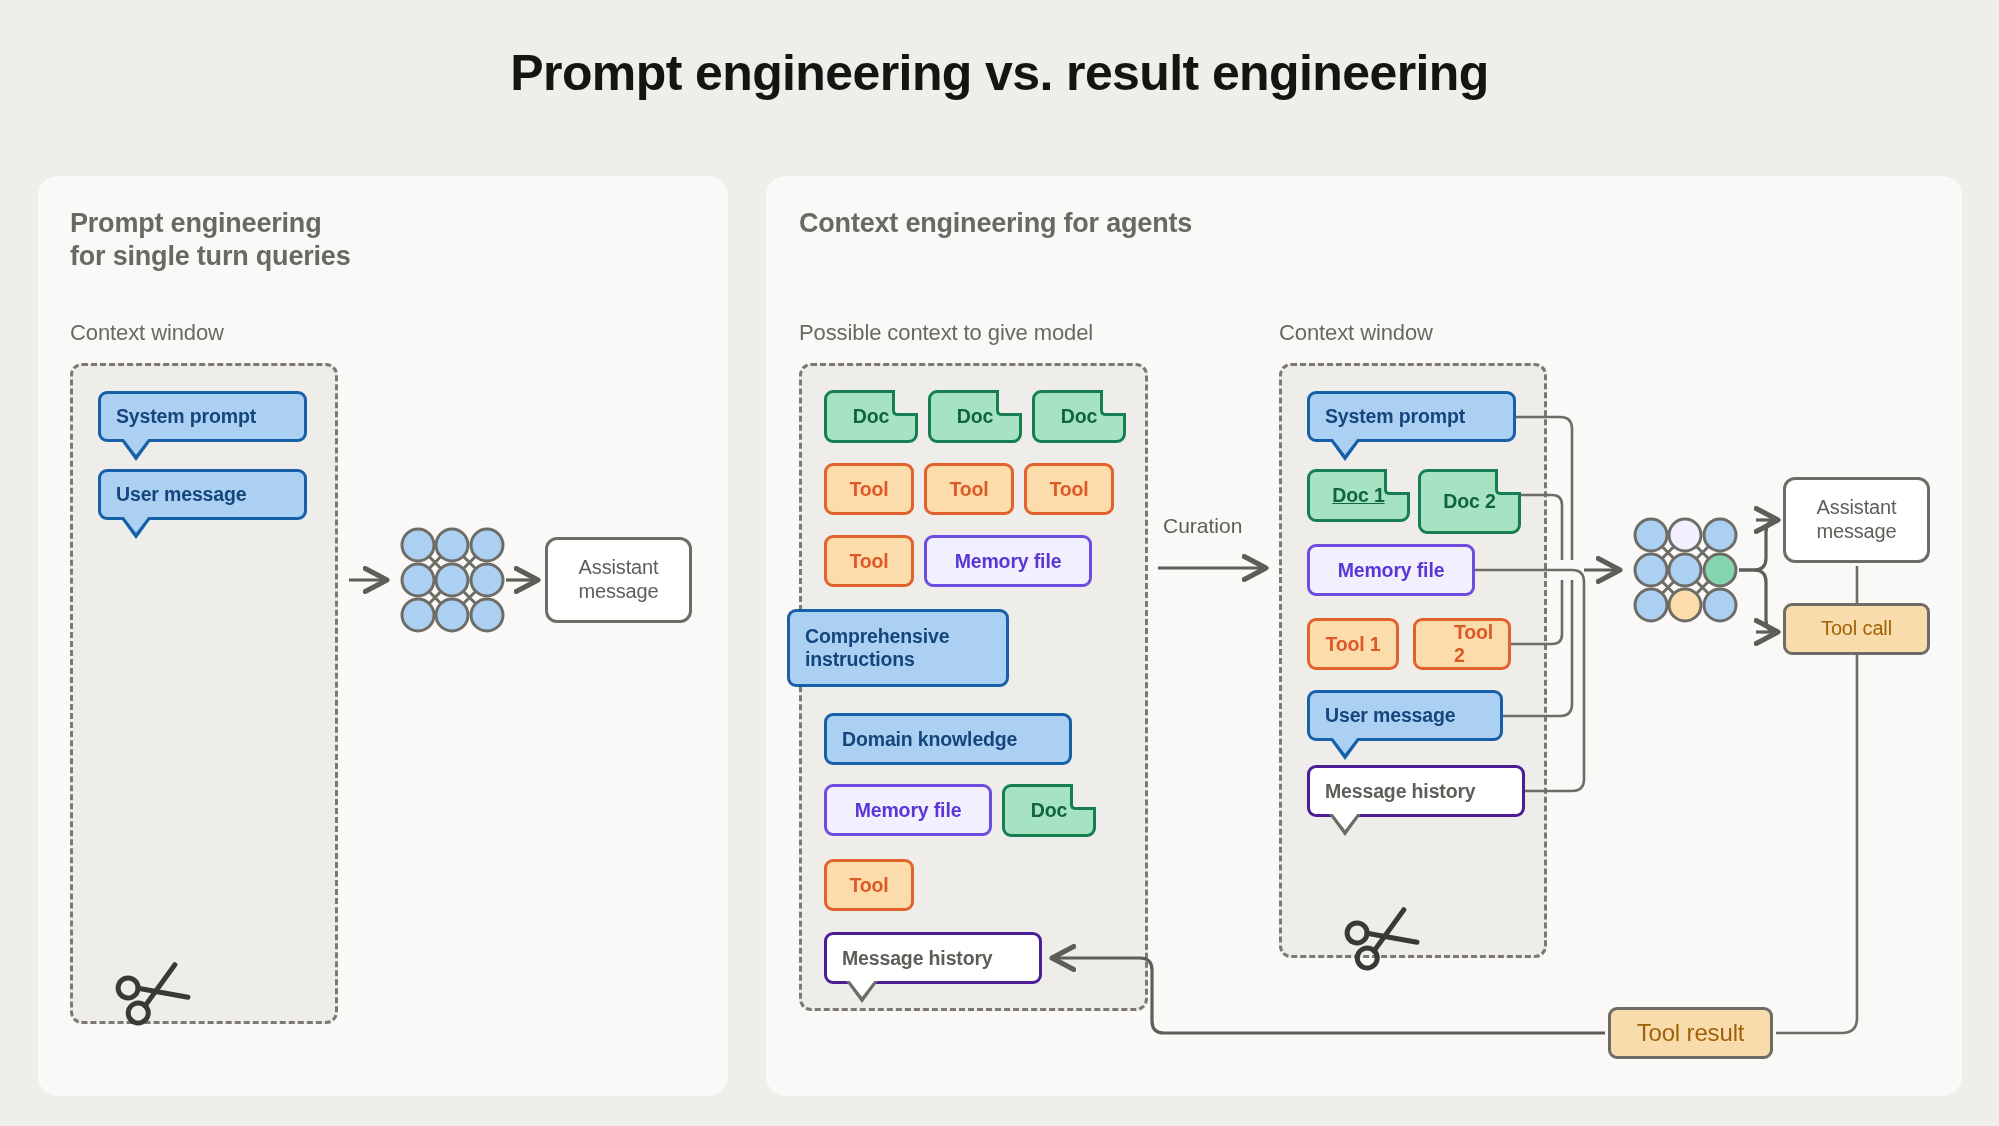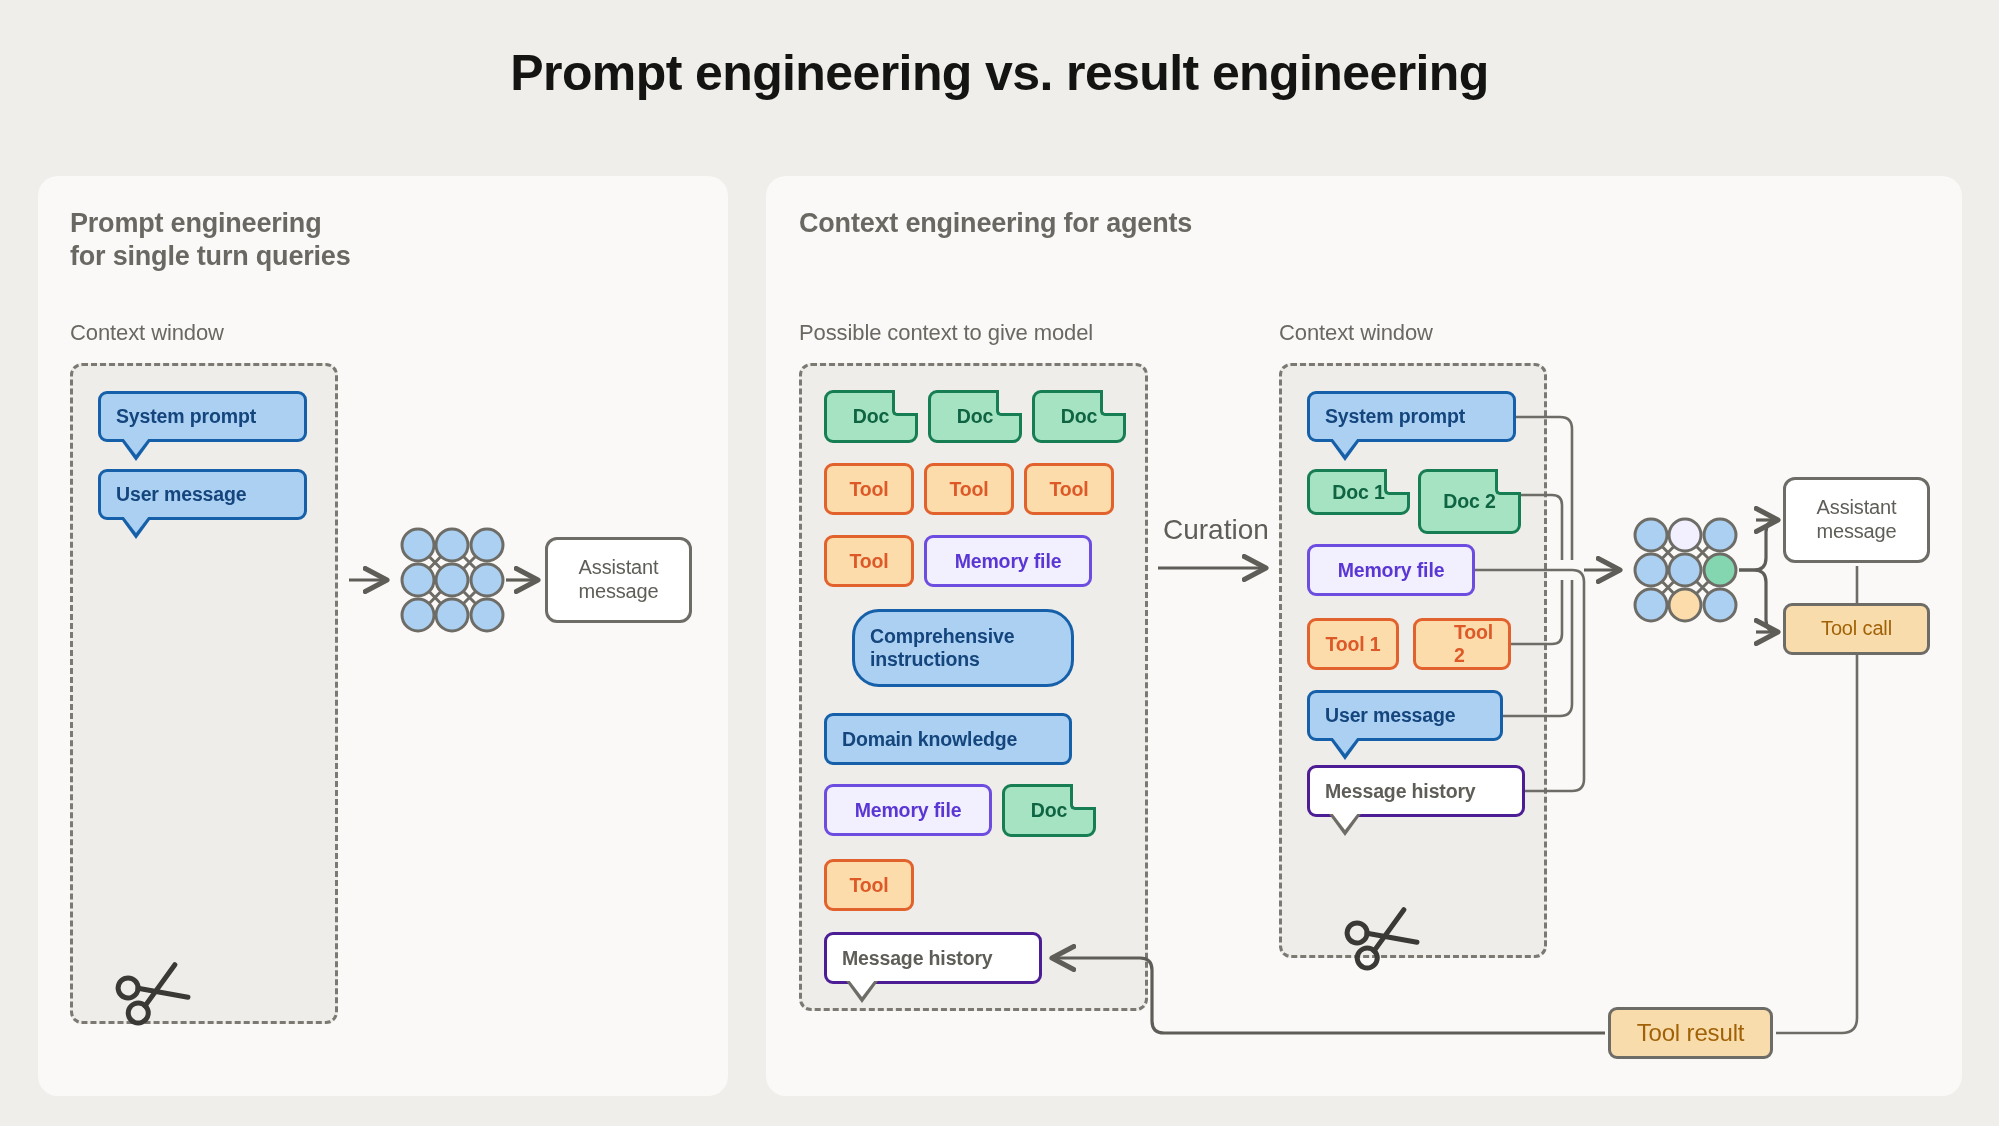"Doc 1" div.chip { height: 46px -> 53px; text-decoration: none -> underline }
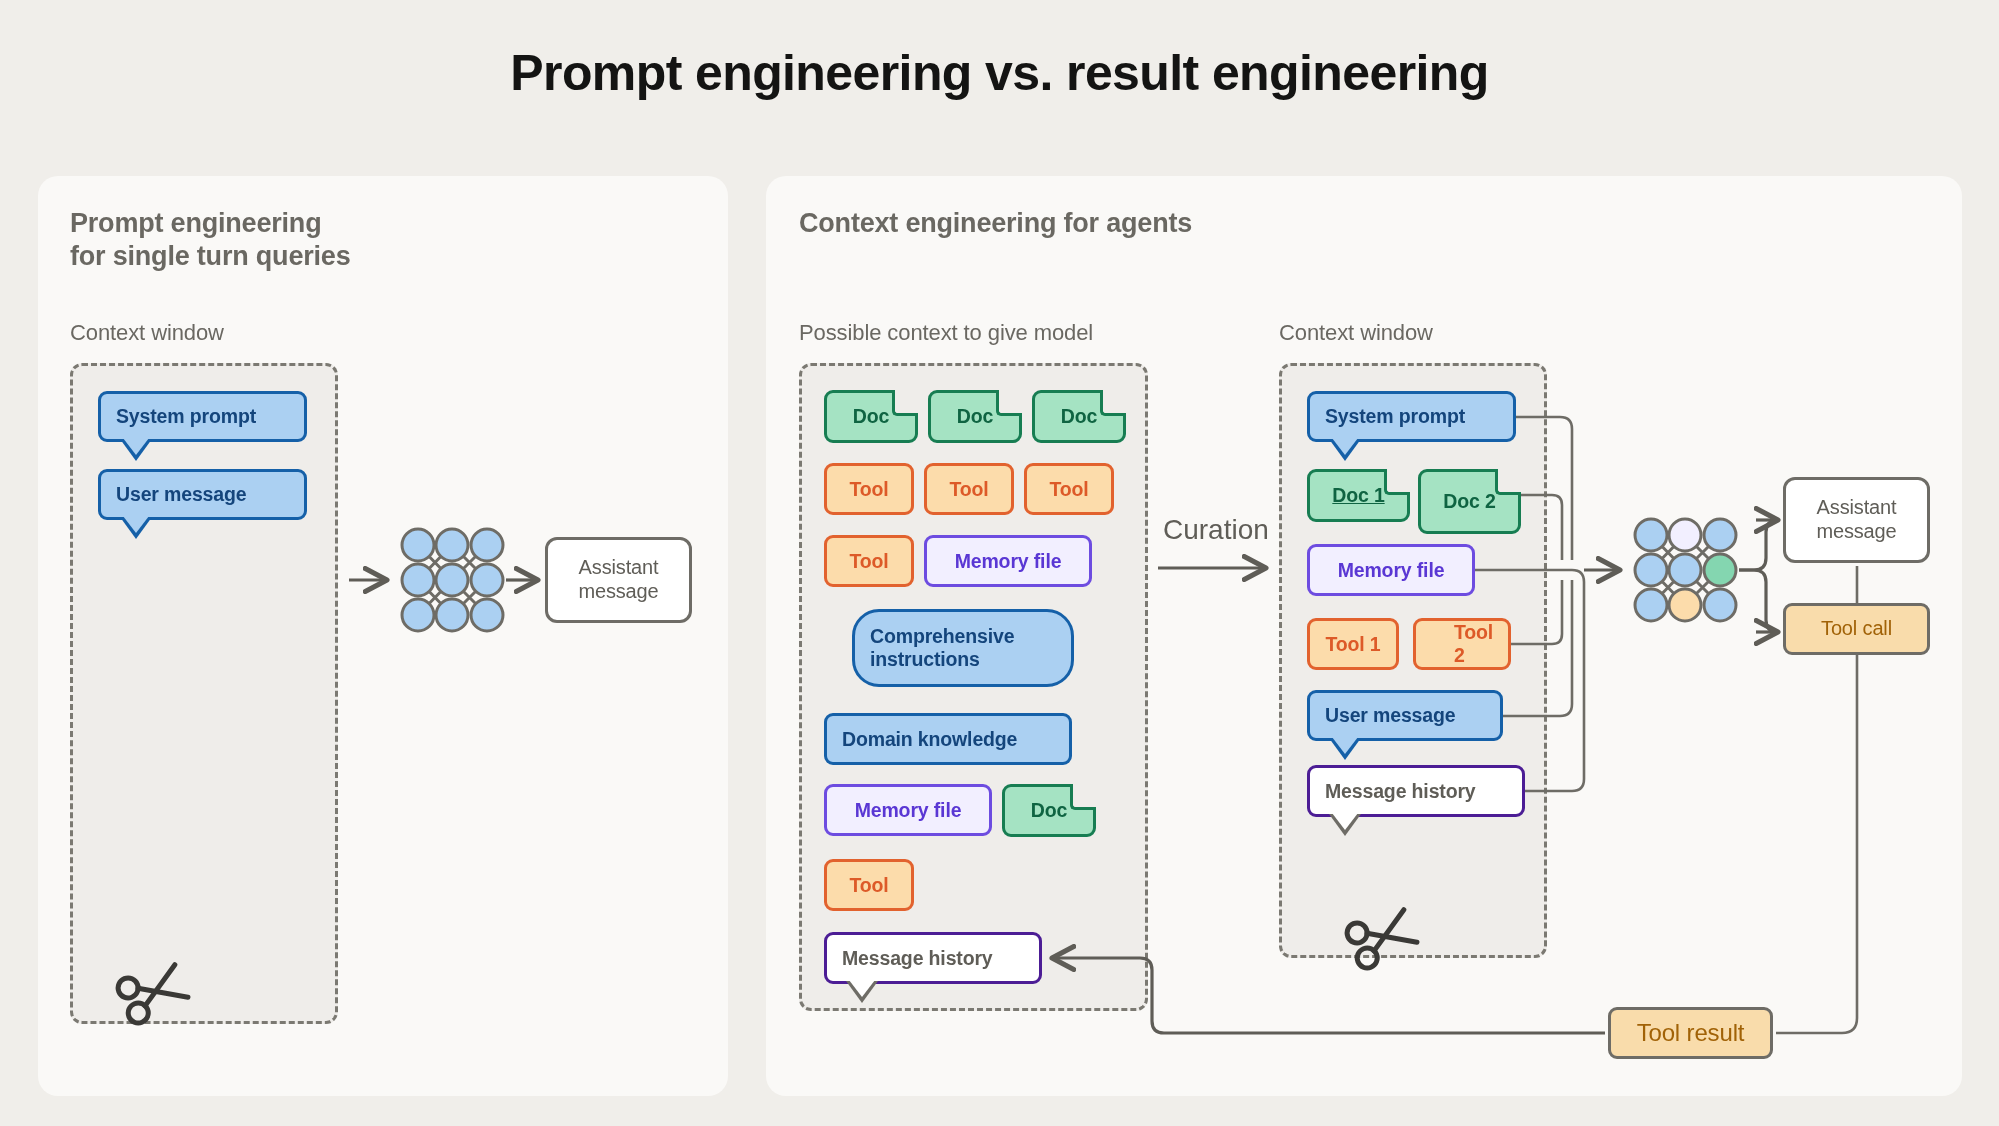"Curation" .curation-label { font-size: 28px -> 21px }
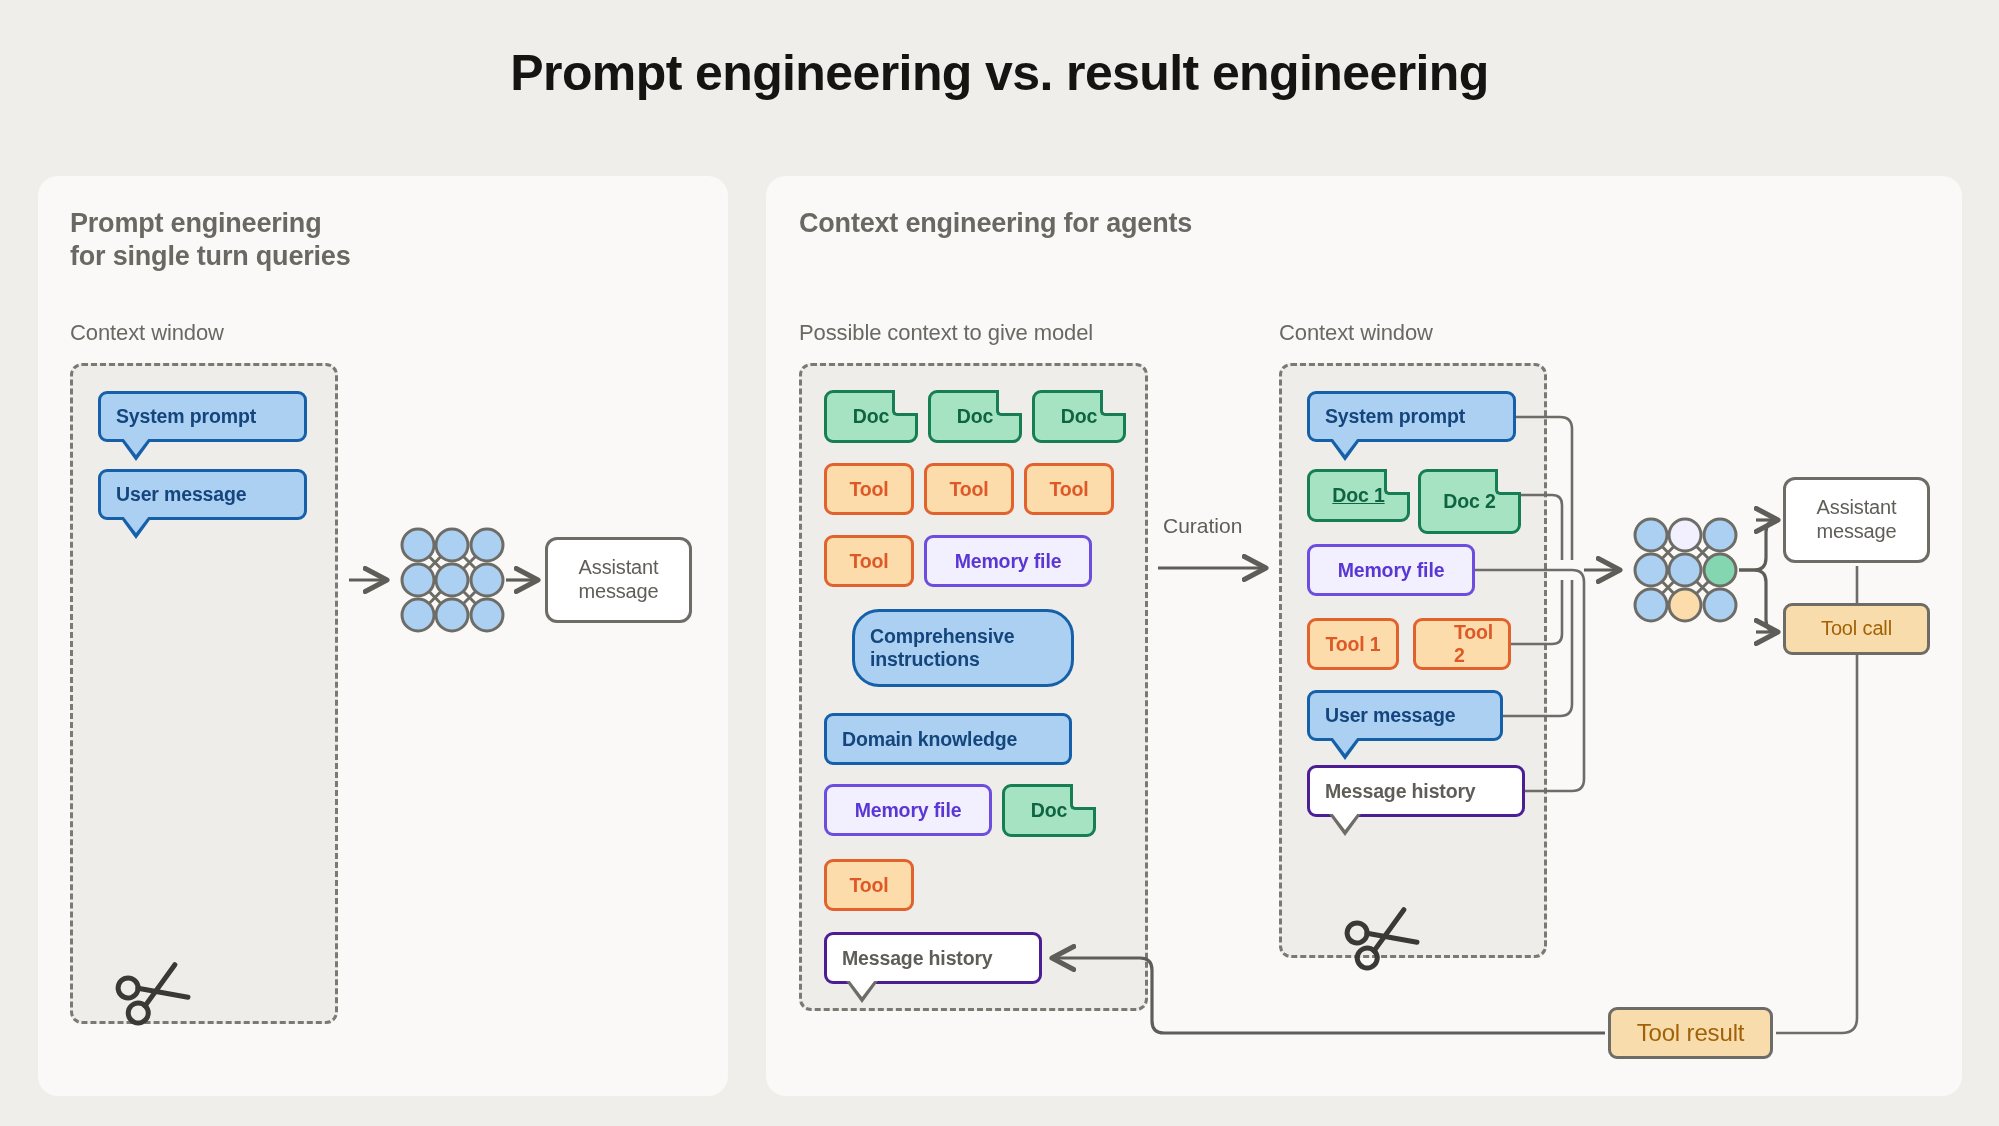"Comprehensive" div.chip { border-radius: 27px -> none; left: 852px -> 787px }
